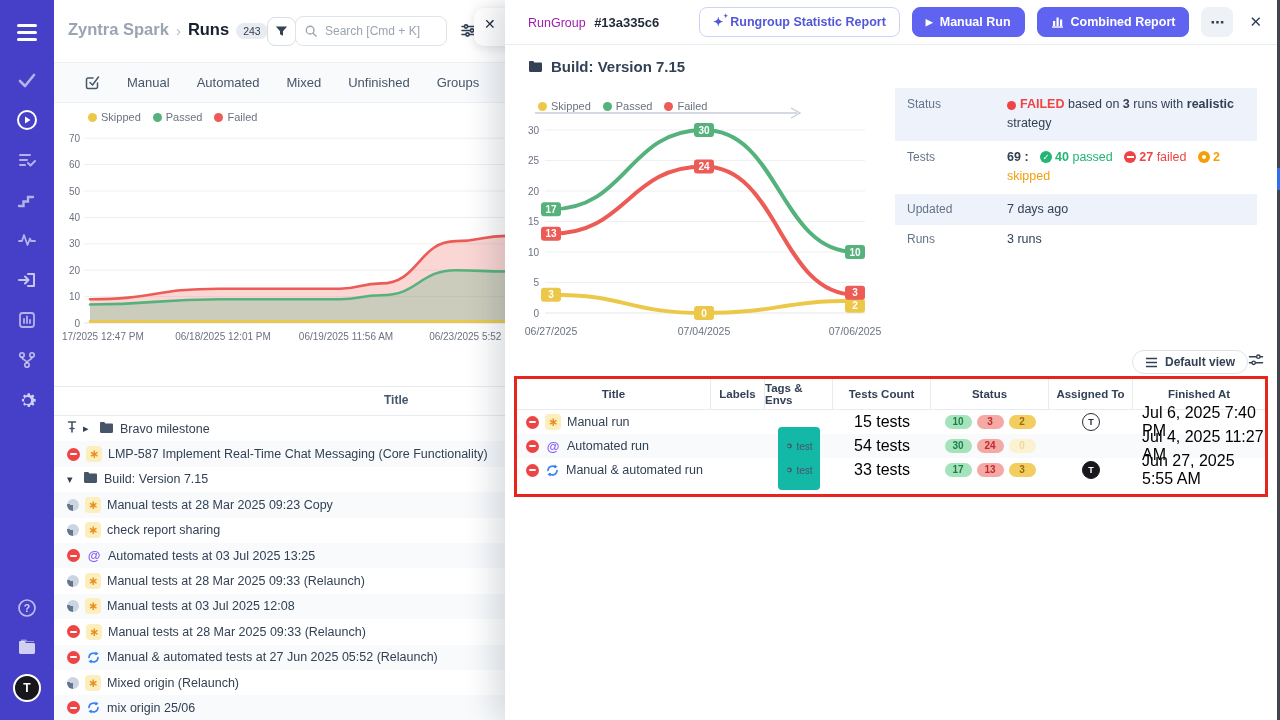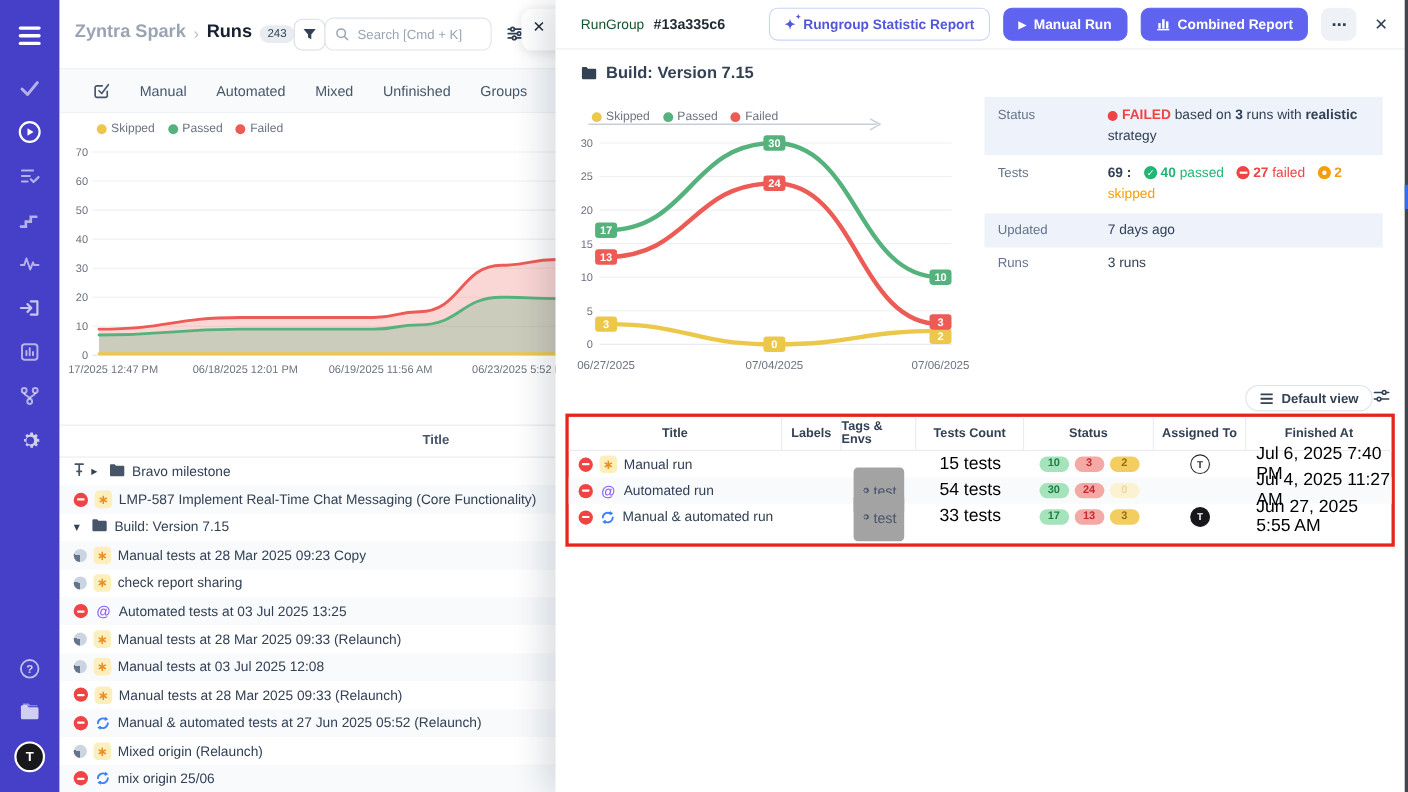"RunGroup" .dh-label { color: #14532d -> #a21caf }
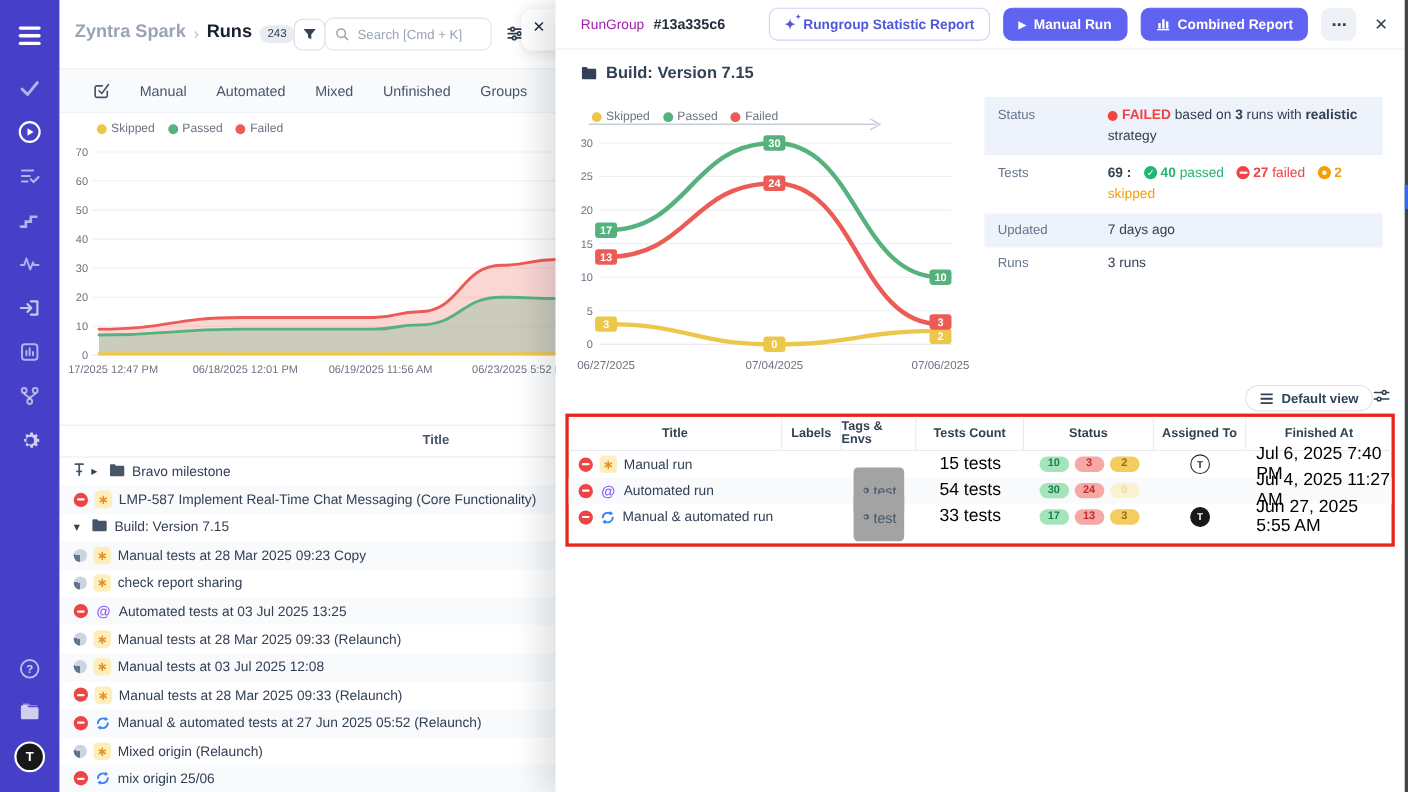"test" .tag-pill { background: #a3a3a3 -> #14b8a6; font-size: 13px -> 10px }
